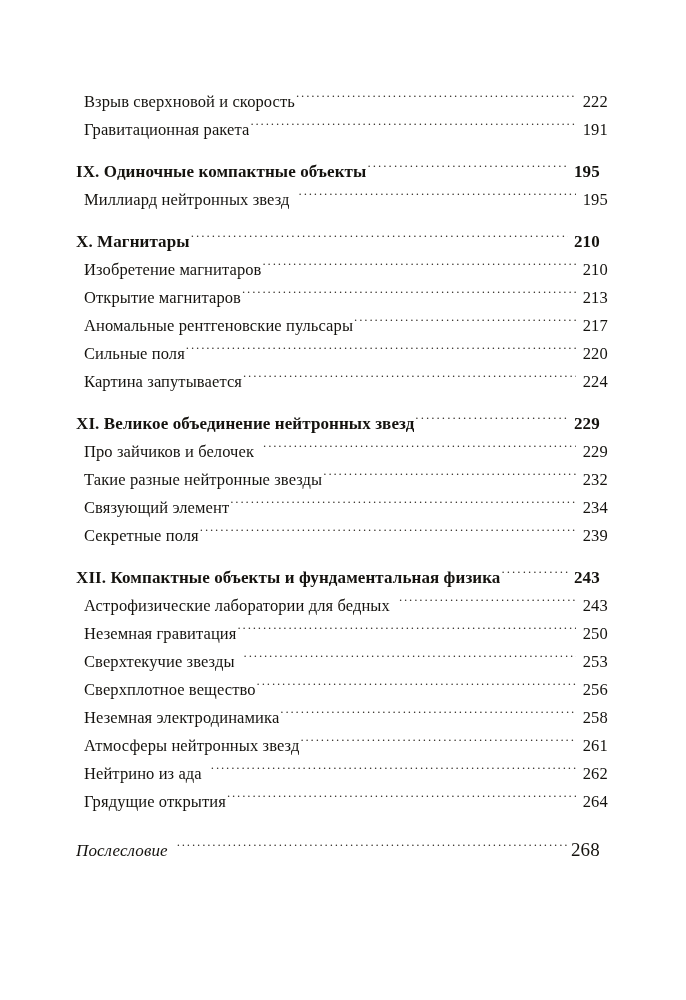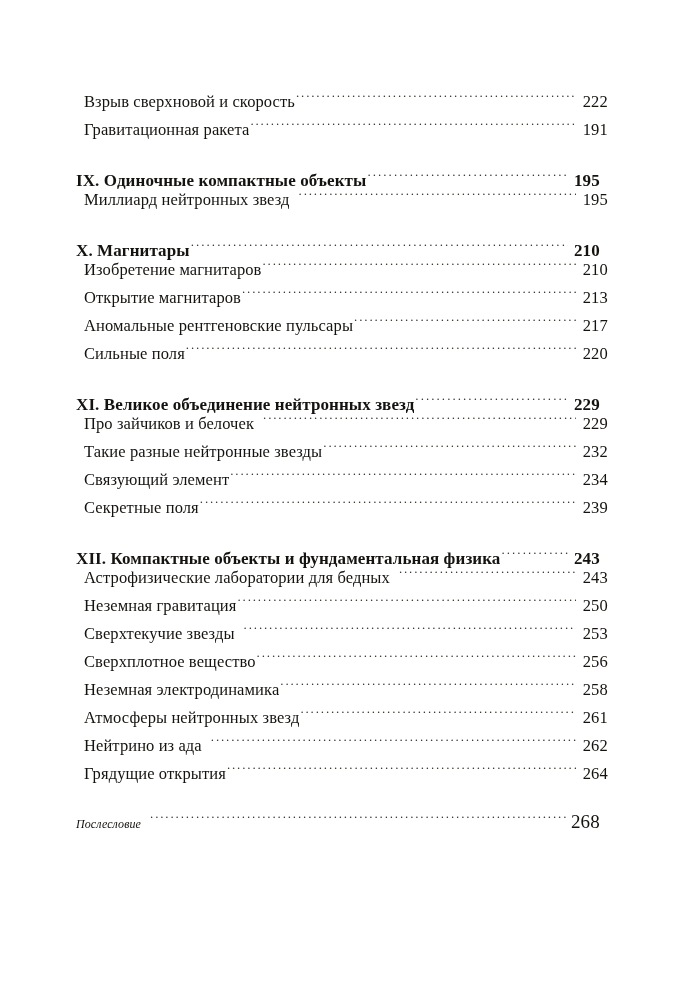"IX. Одиночные компактные объекты" .chapter .toc-title, .chapter .toc-page { margin-top: 9px -> none }
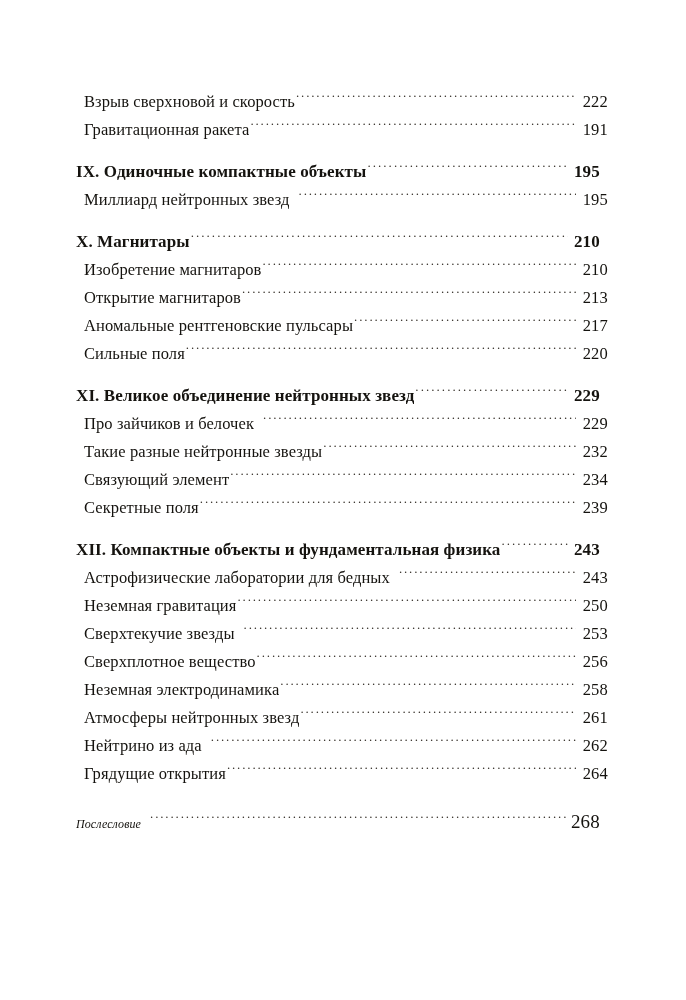"Картина запутывается" div.toc-row { html: none -> <div> <span>Картина запутывается</span> <span></span> <span>224</span> </div> }
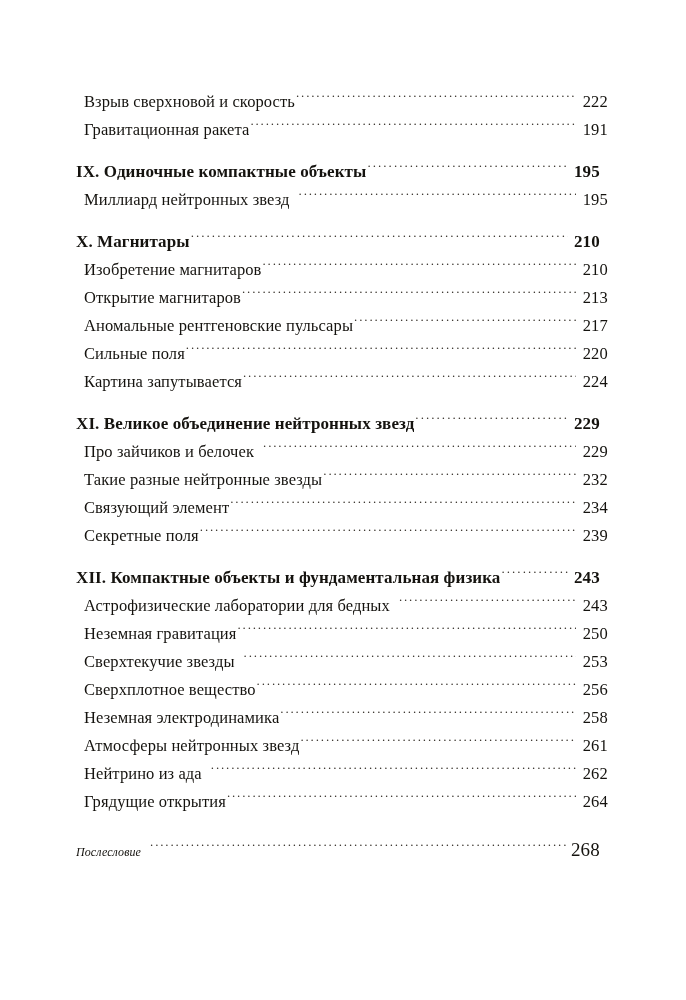"Послесловие" .appendix .toc-title { font-size: 12px -> 17px }
